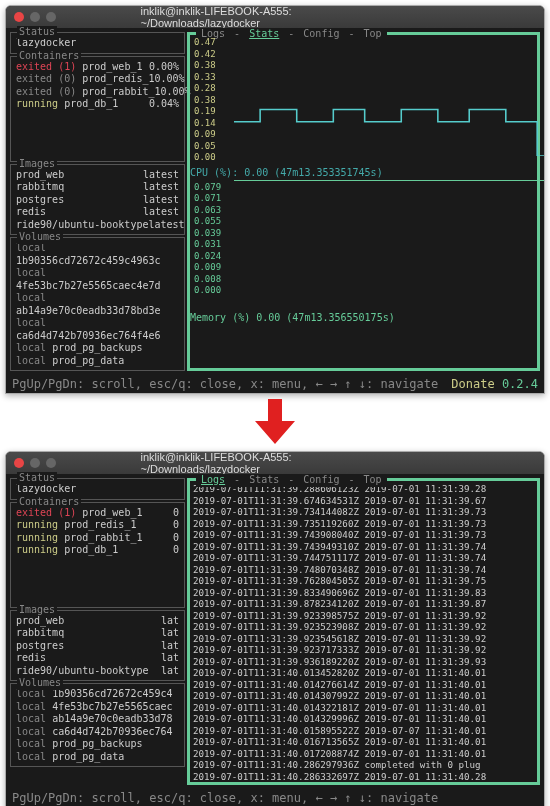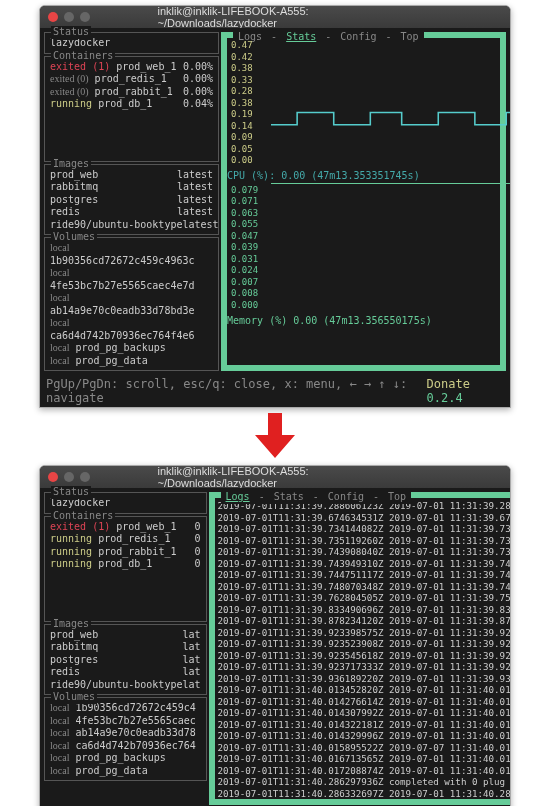"inklik@inklik-LIFEBOOK-A555:" .window { width: 472px -> 540px }
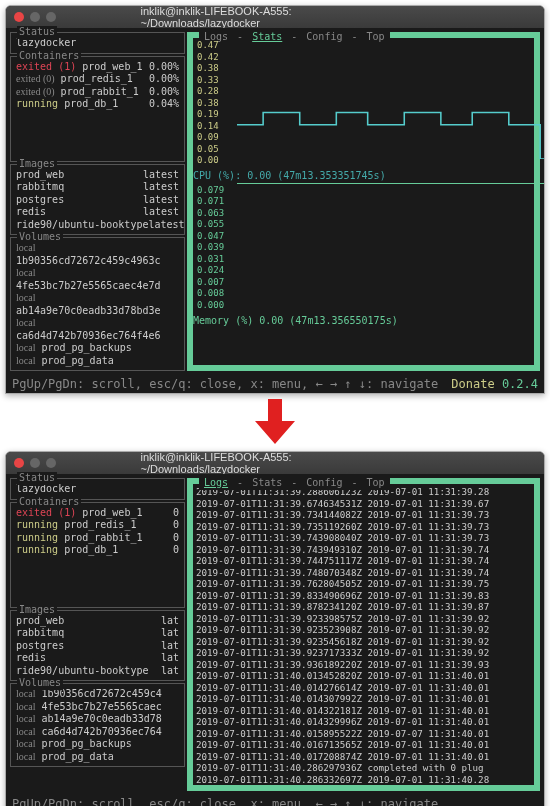"Logs - Stats - Config" .right-panel { border: 6px solid #0ea5e9 -> 3px solid #0ea5e9 }
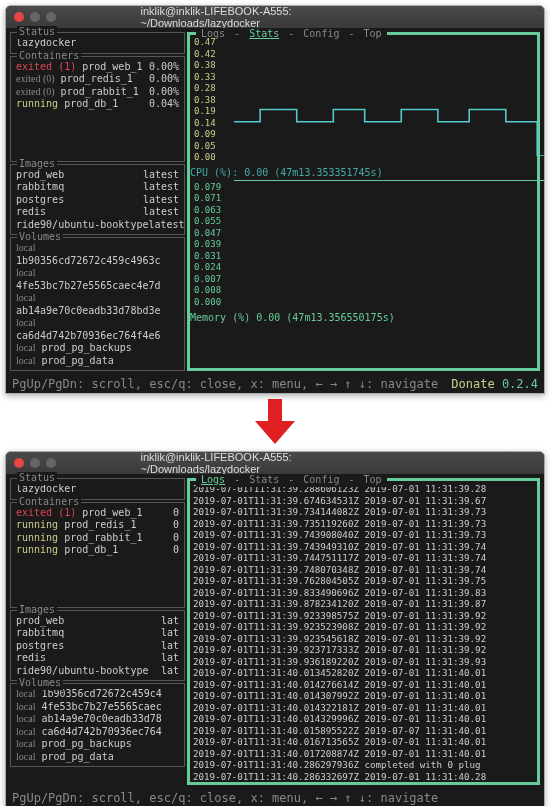"exited (0)" .muted { font-family: Liberation Serif, serif -> none }
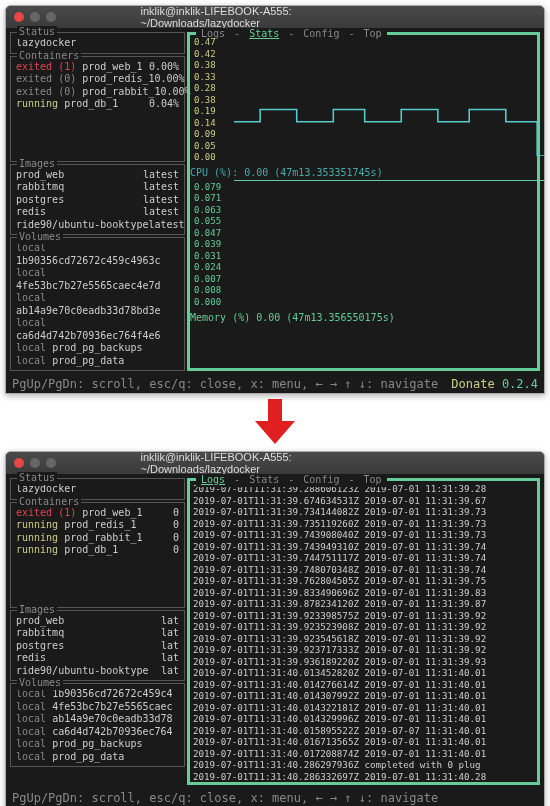"0.047" div { html: <div>0.047</div> -> none }
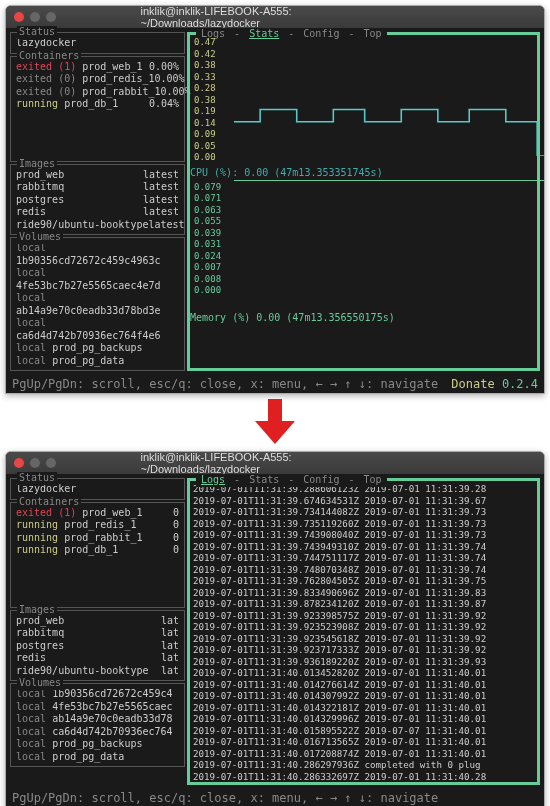"0.007" div { text: 0.007 -> 0.009 }
